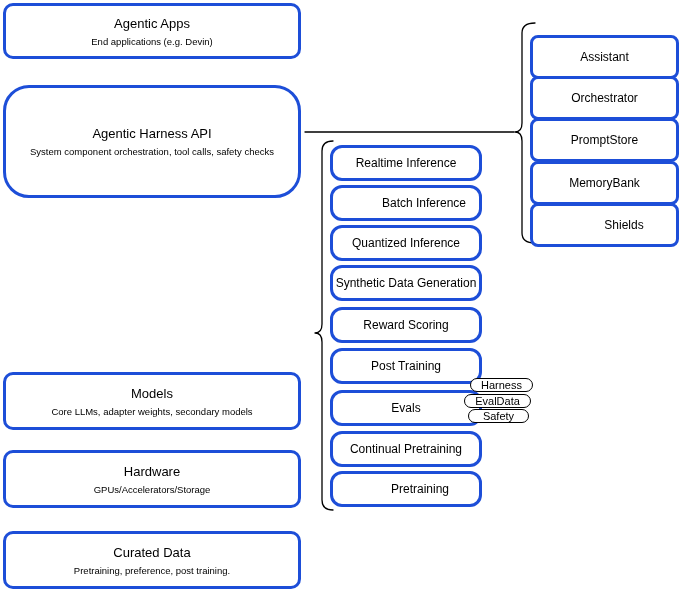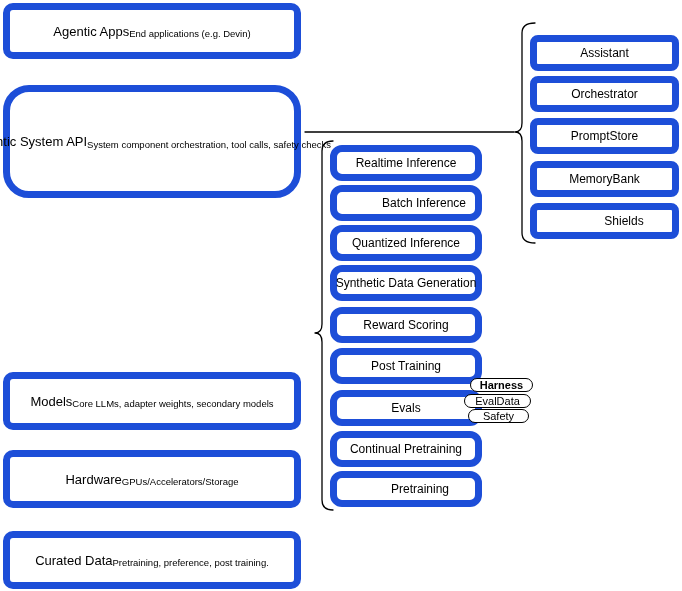"Agentic Apps" .box { border: 7px solid #1d4ed8 -> 3px solid #1d4ed8; flex-direction: row -> column }
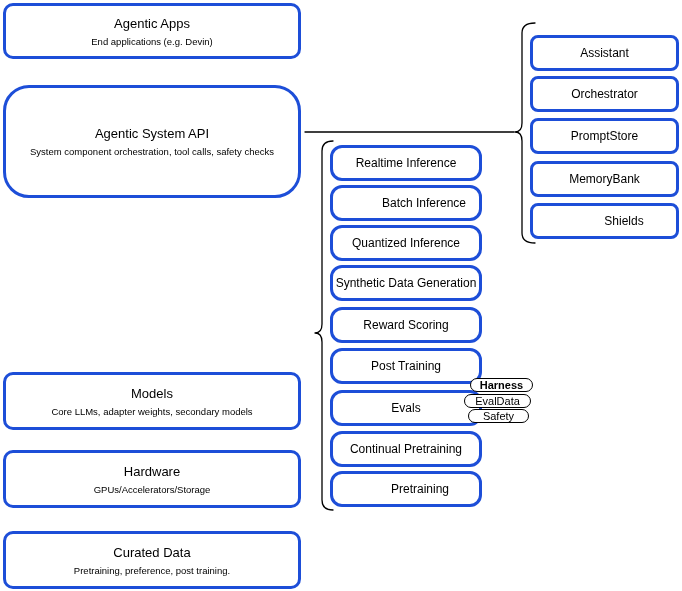"Assistant" .rbox { height: 36px -> 44px }
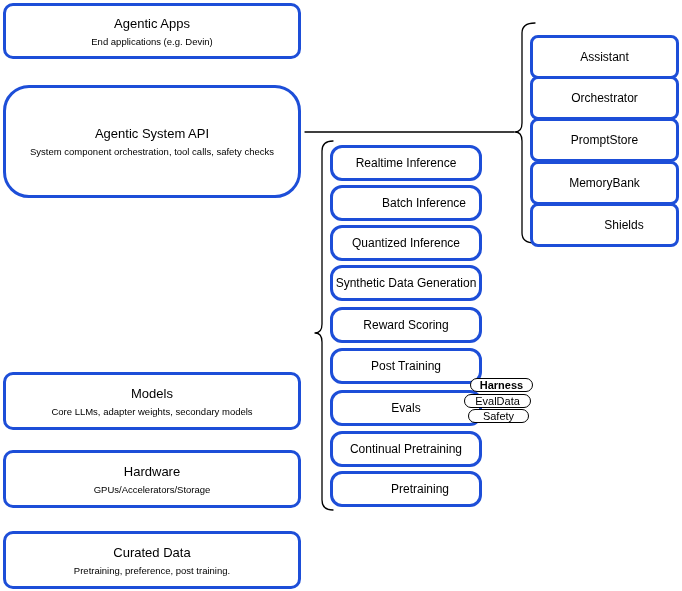"Agentic System API" div.title { text: System -> Harness }
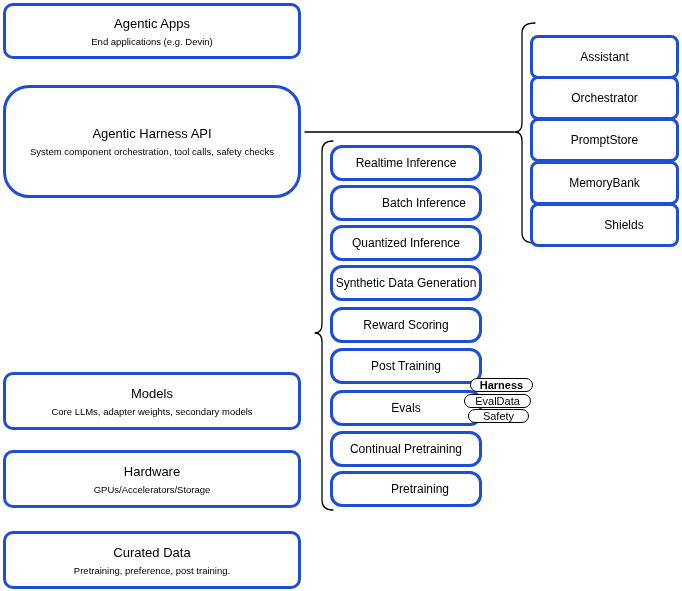"Harness" #pill0 { font-weight: bold -> none }
